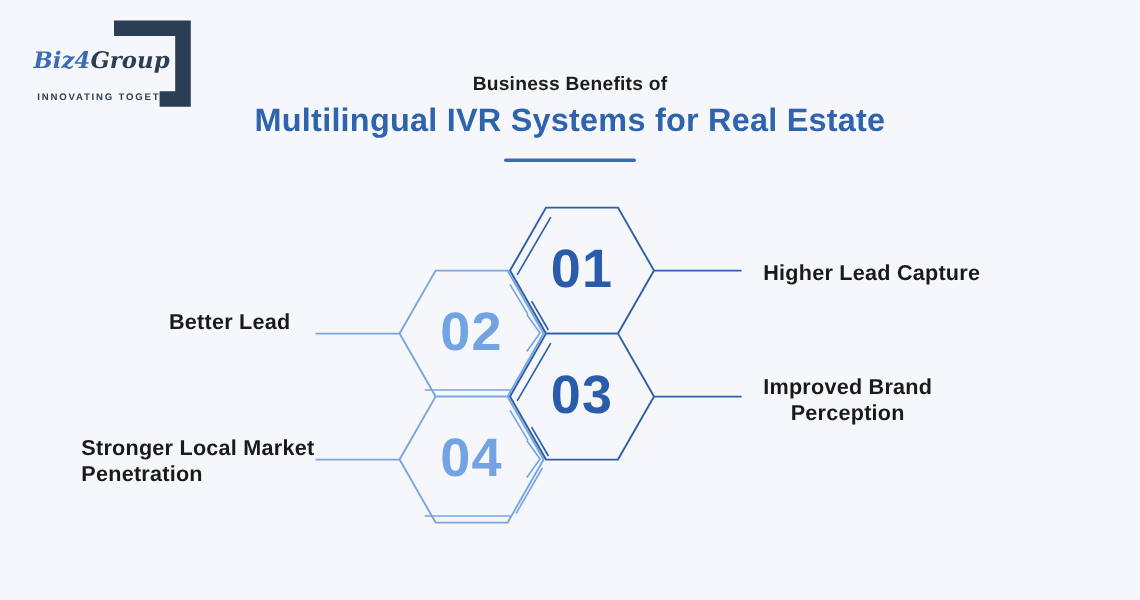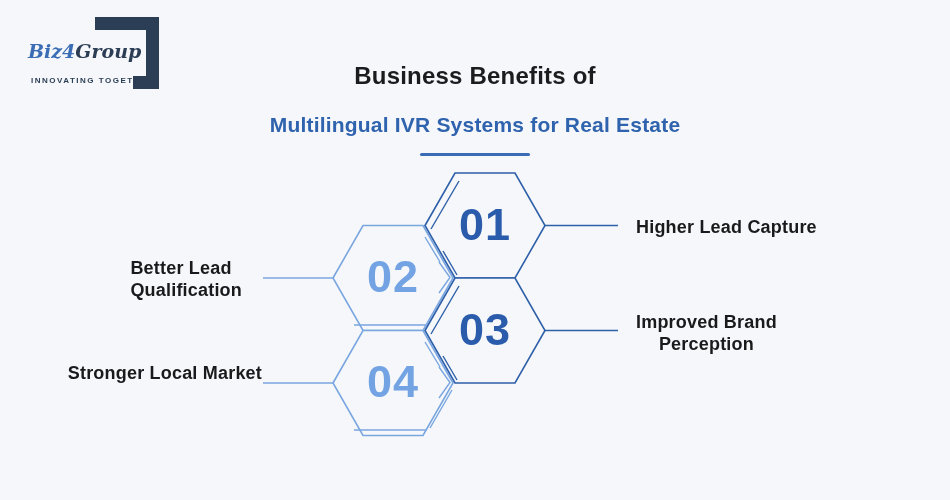"Business Benefits of" .title-line1 { font-size: 24px -> 16px }
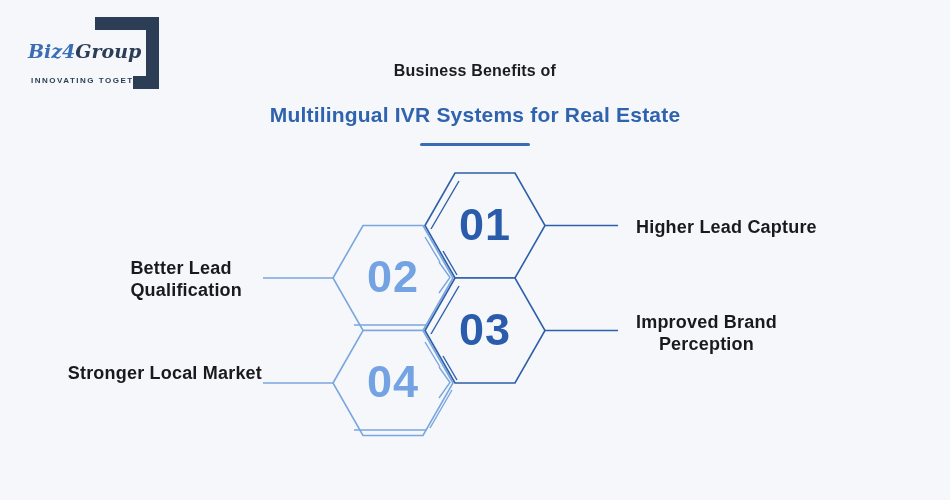"Multilingual IVR Systems for Real" .title-line2 { font-size: 21px -> 27px; margin-top: 23px -> 5px }
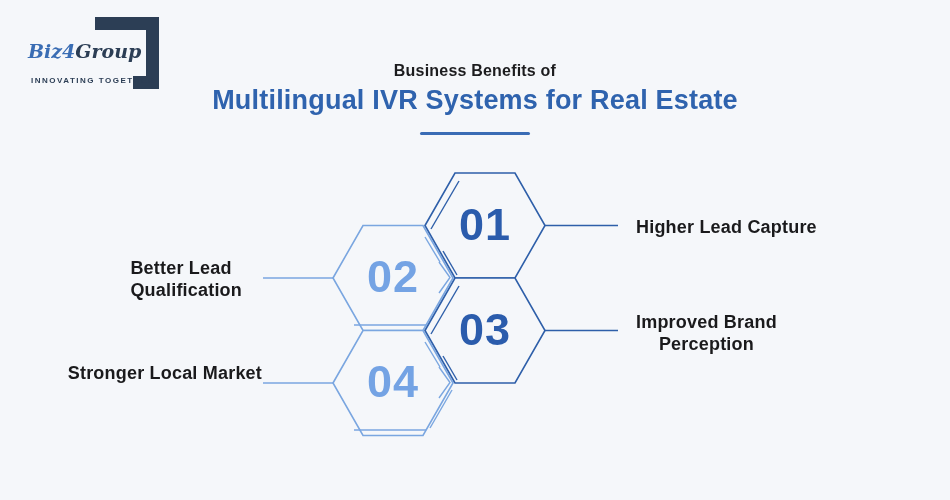"Qualification" span { html: <span>Qualification</span> -> none }
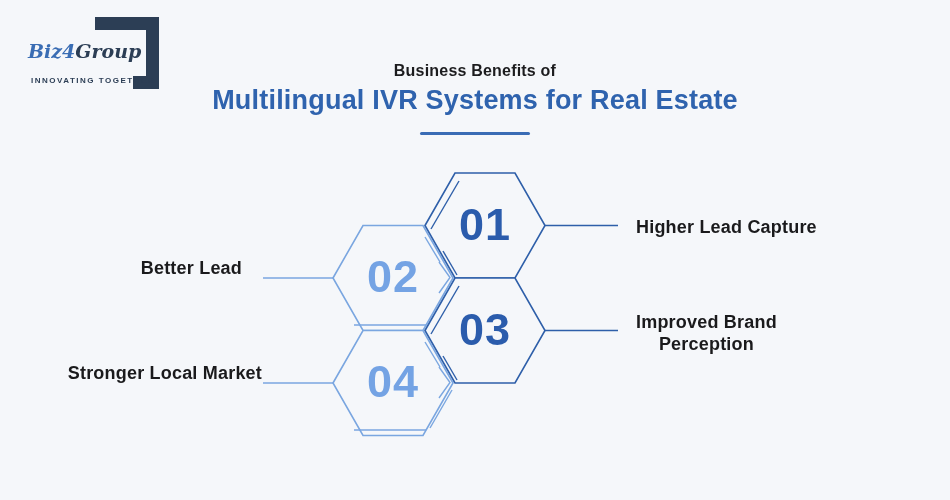"Penetration" span { html: none -> <span>Penetration</span> }
